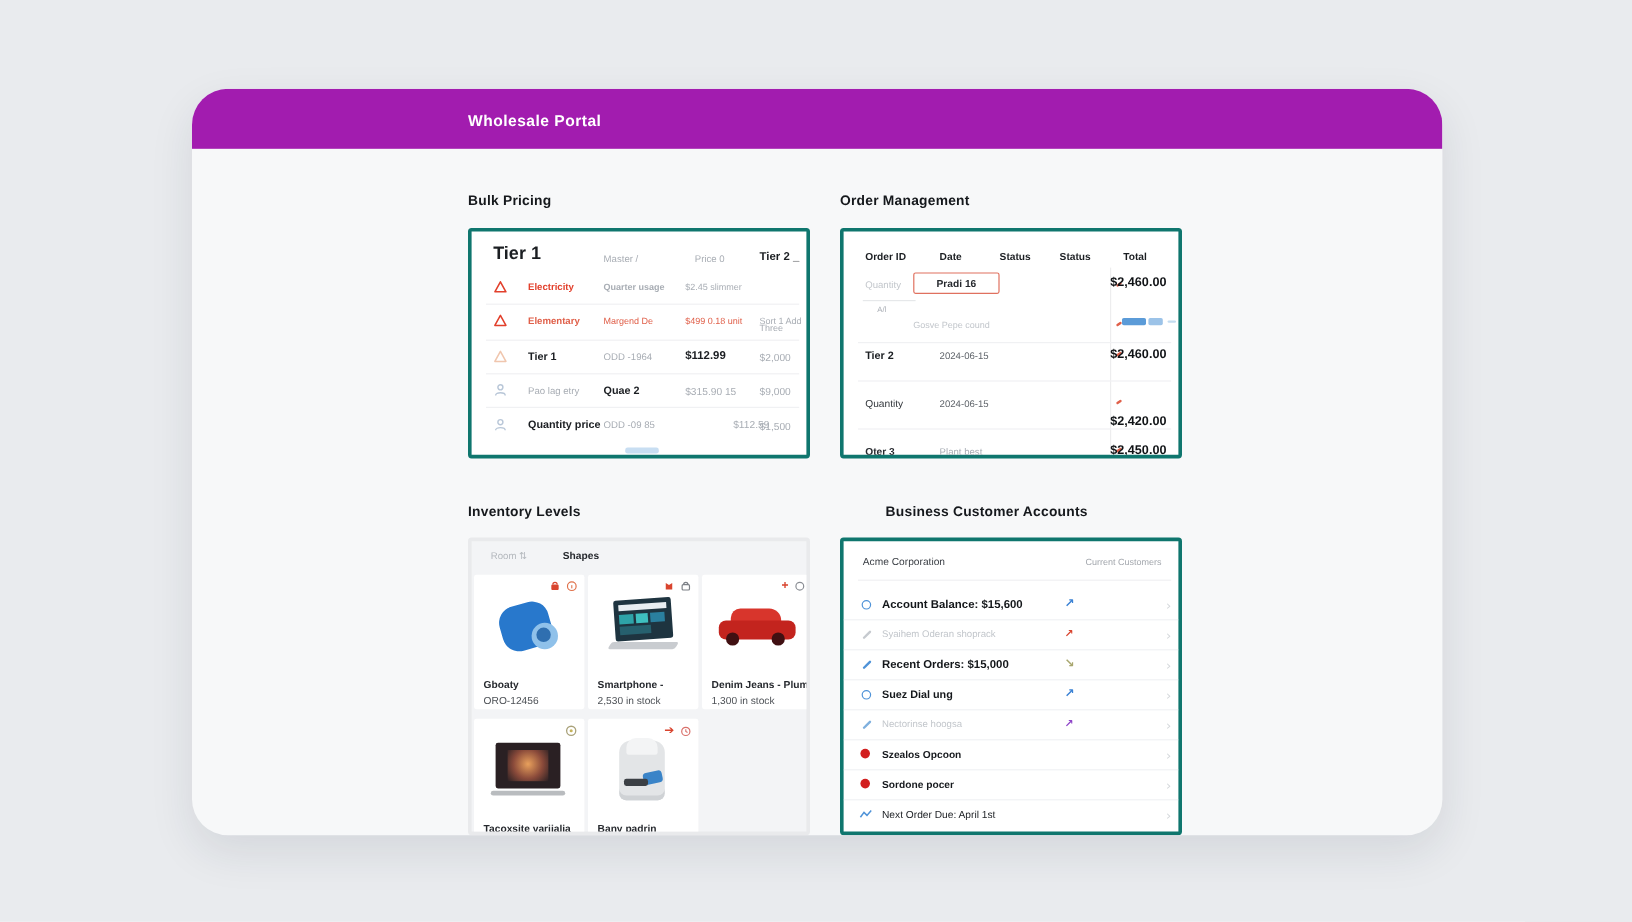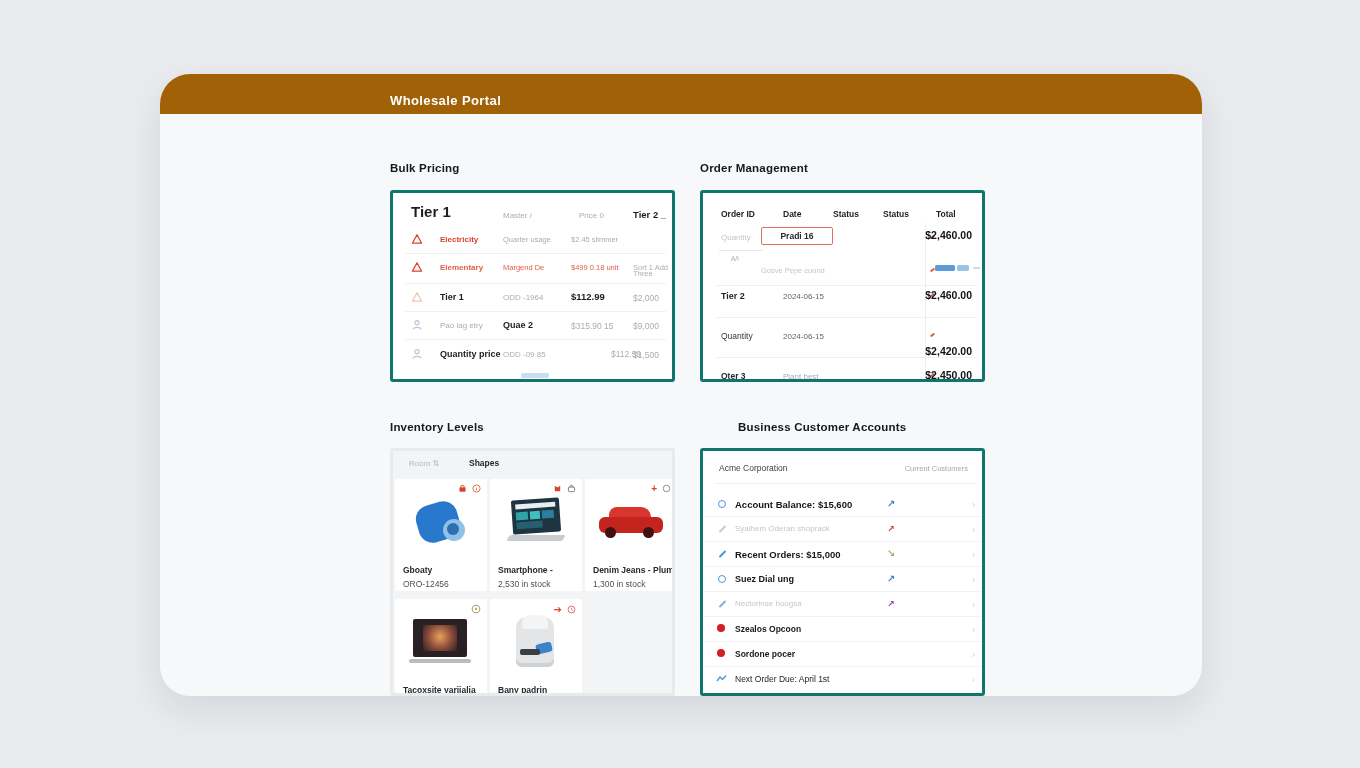"Wholesale Portal" .topbar { background: #a16207 -> #a21caf; height: 40px -> 50px }
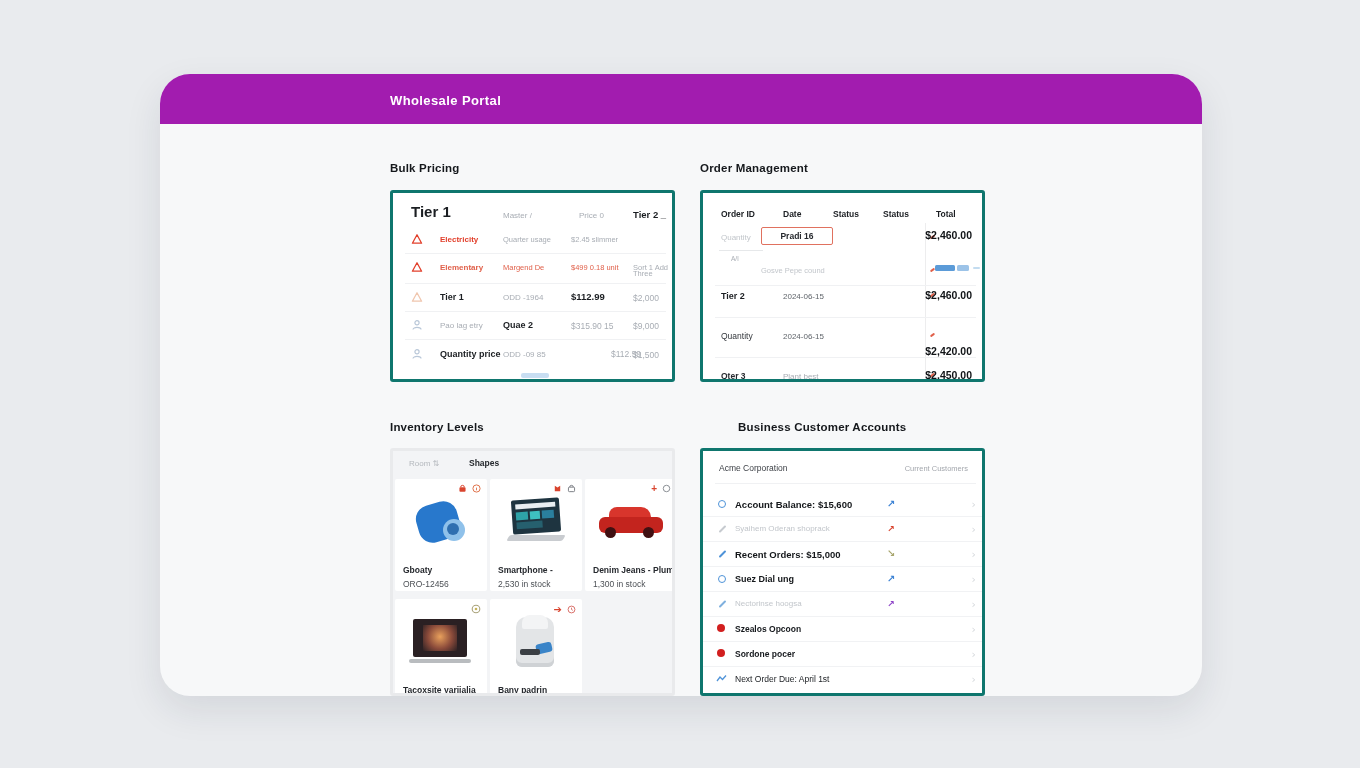"Quarter usage" div.abs { font-weight: none -> bold }
